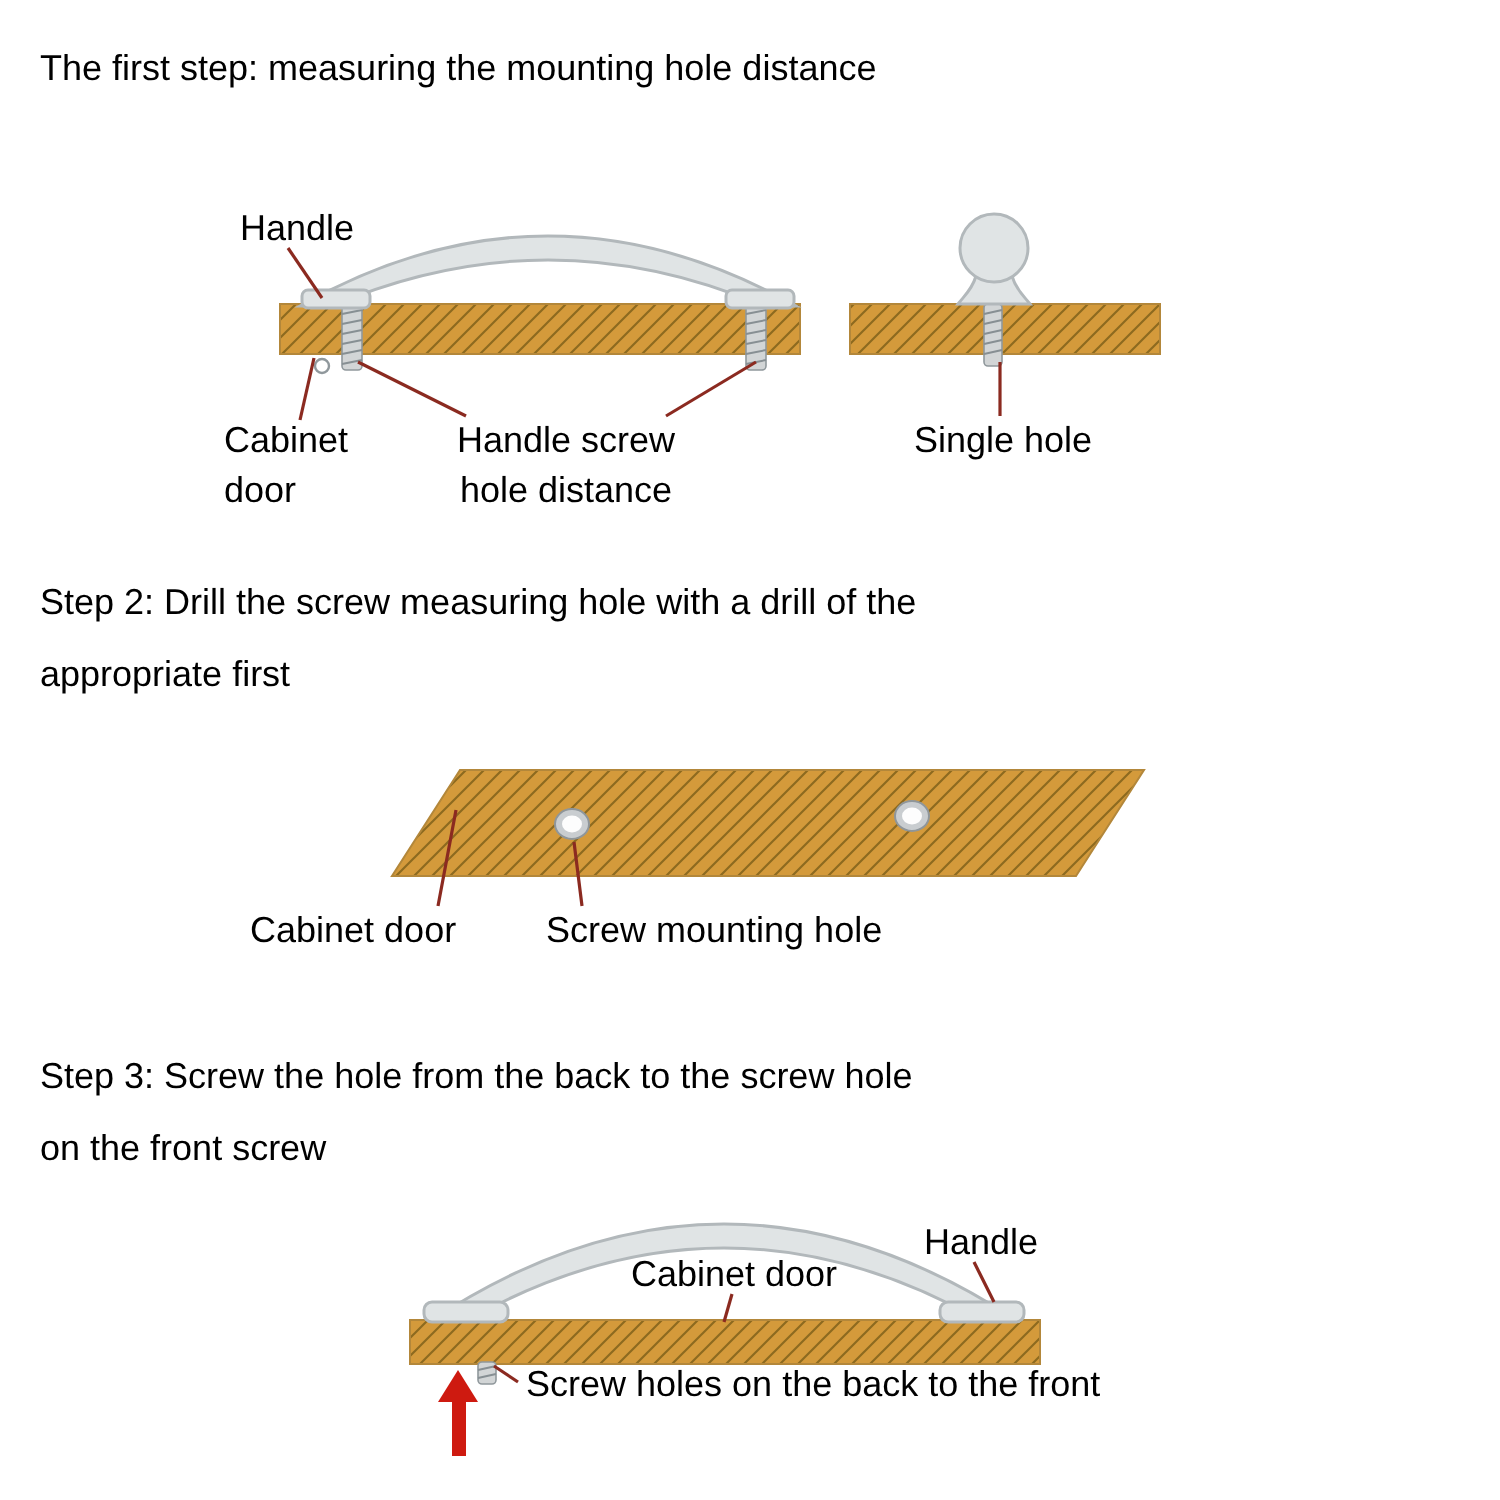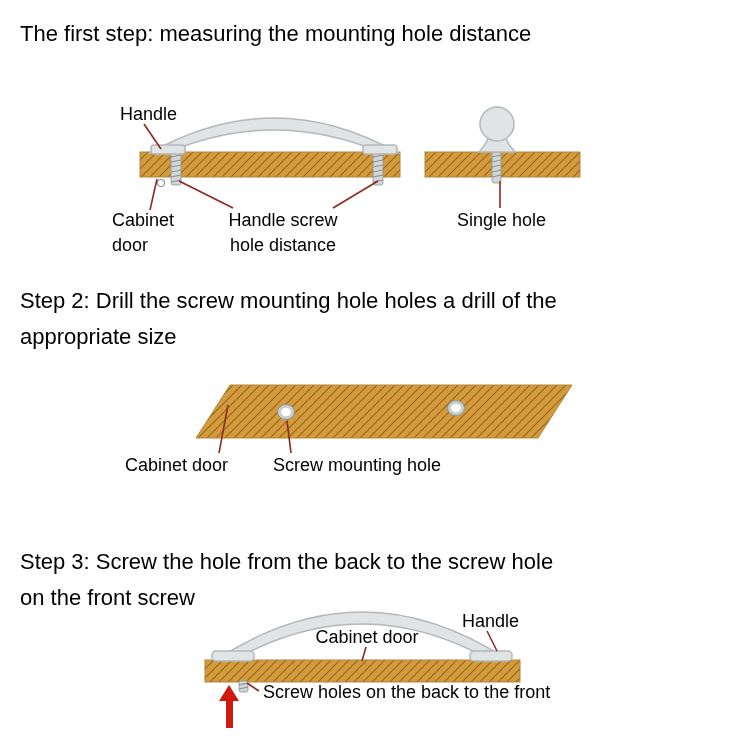"The first step: measuring the" .heading { font-size: 22px -> 18px }
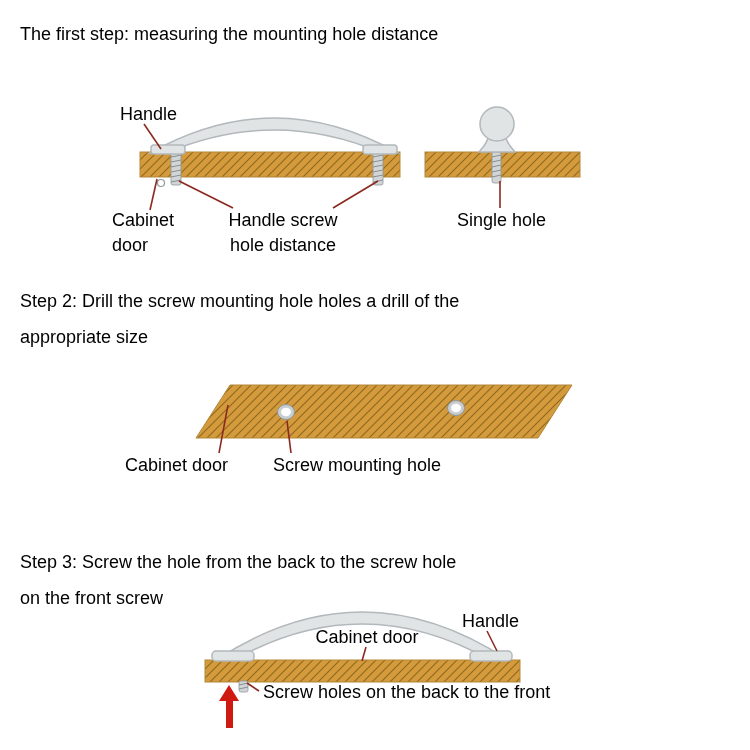"Step 2: Drill the screw" div { text: mounting hole holes -> measuring hole with }
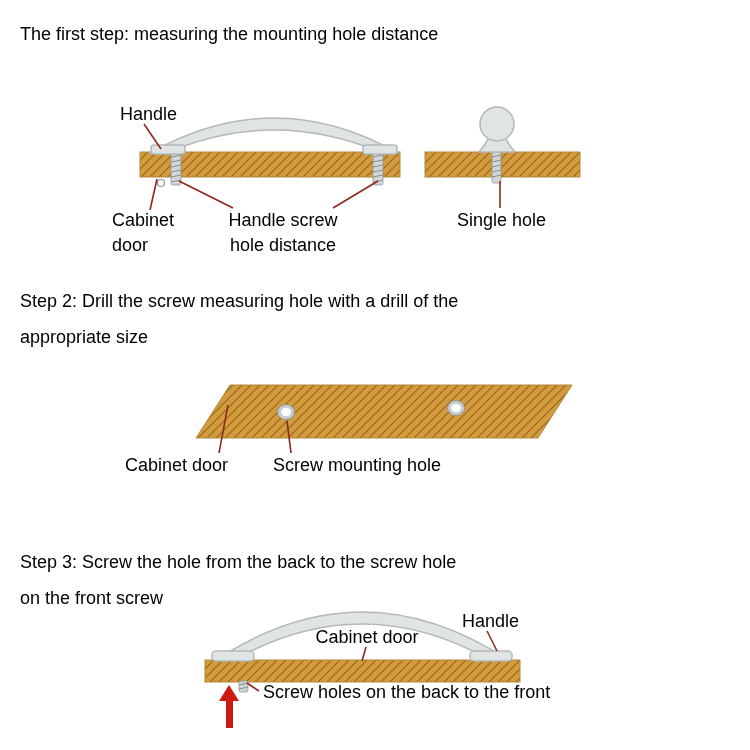"appropriate size" div { text: size -> first }
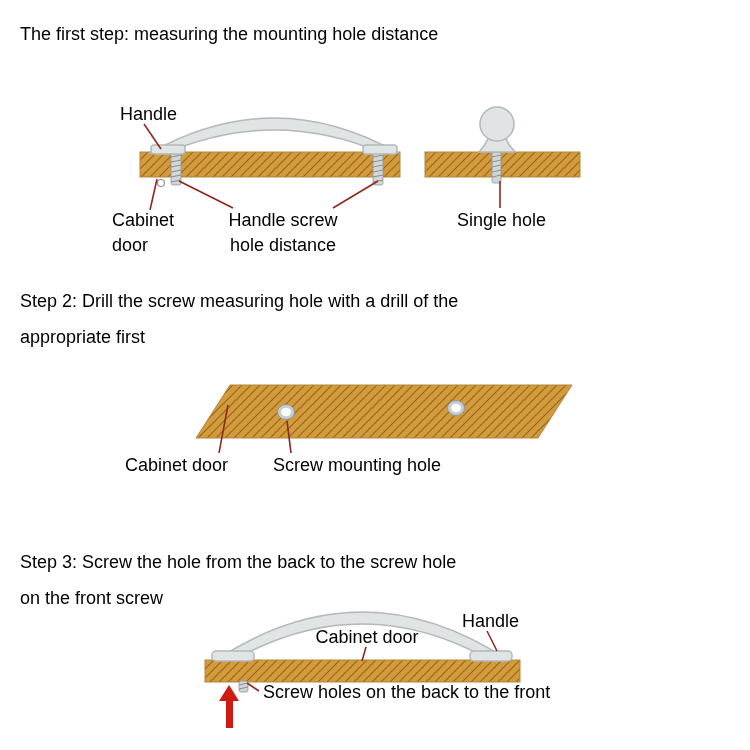"Step 3: Screw the hole" div.heading { top: 544px -> 520px }
